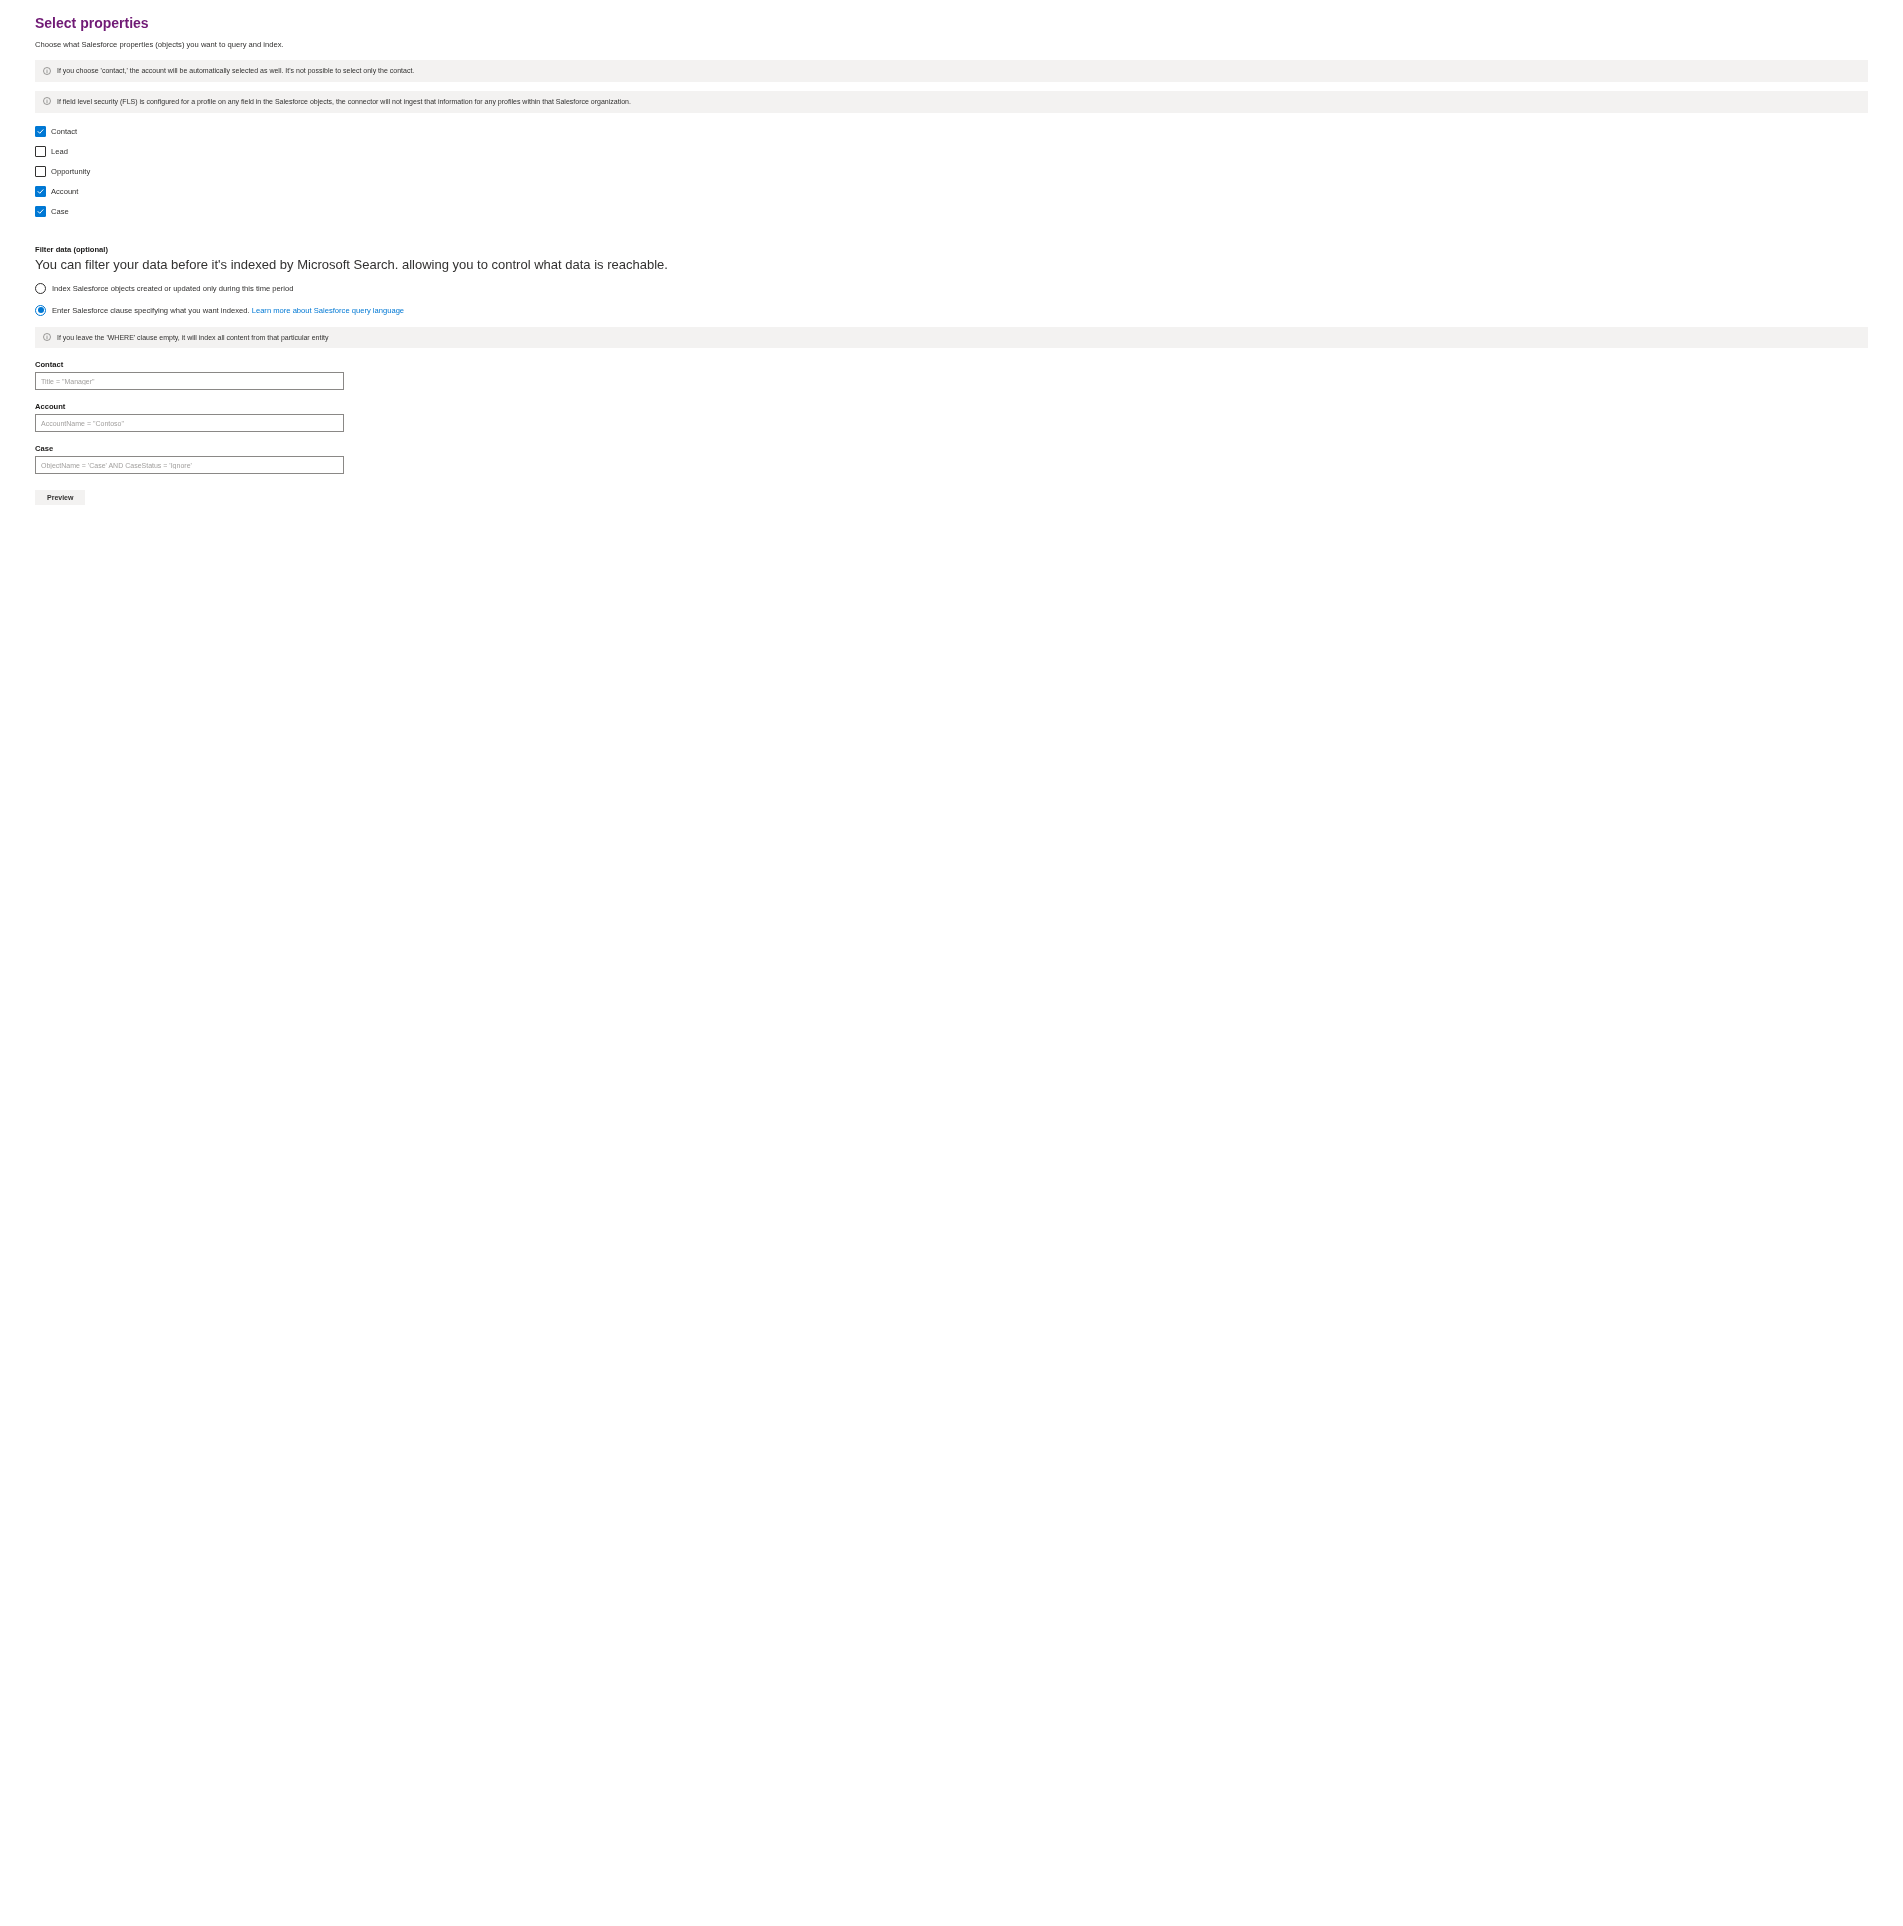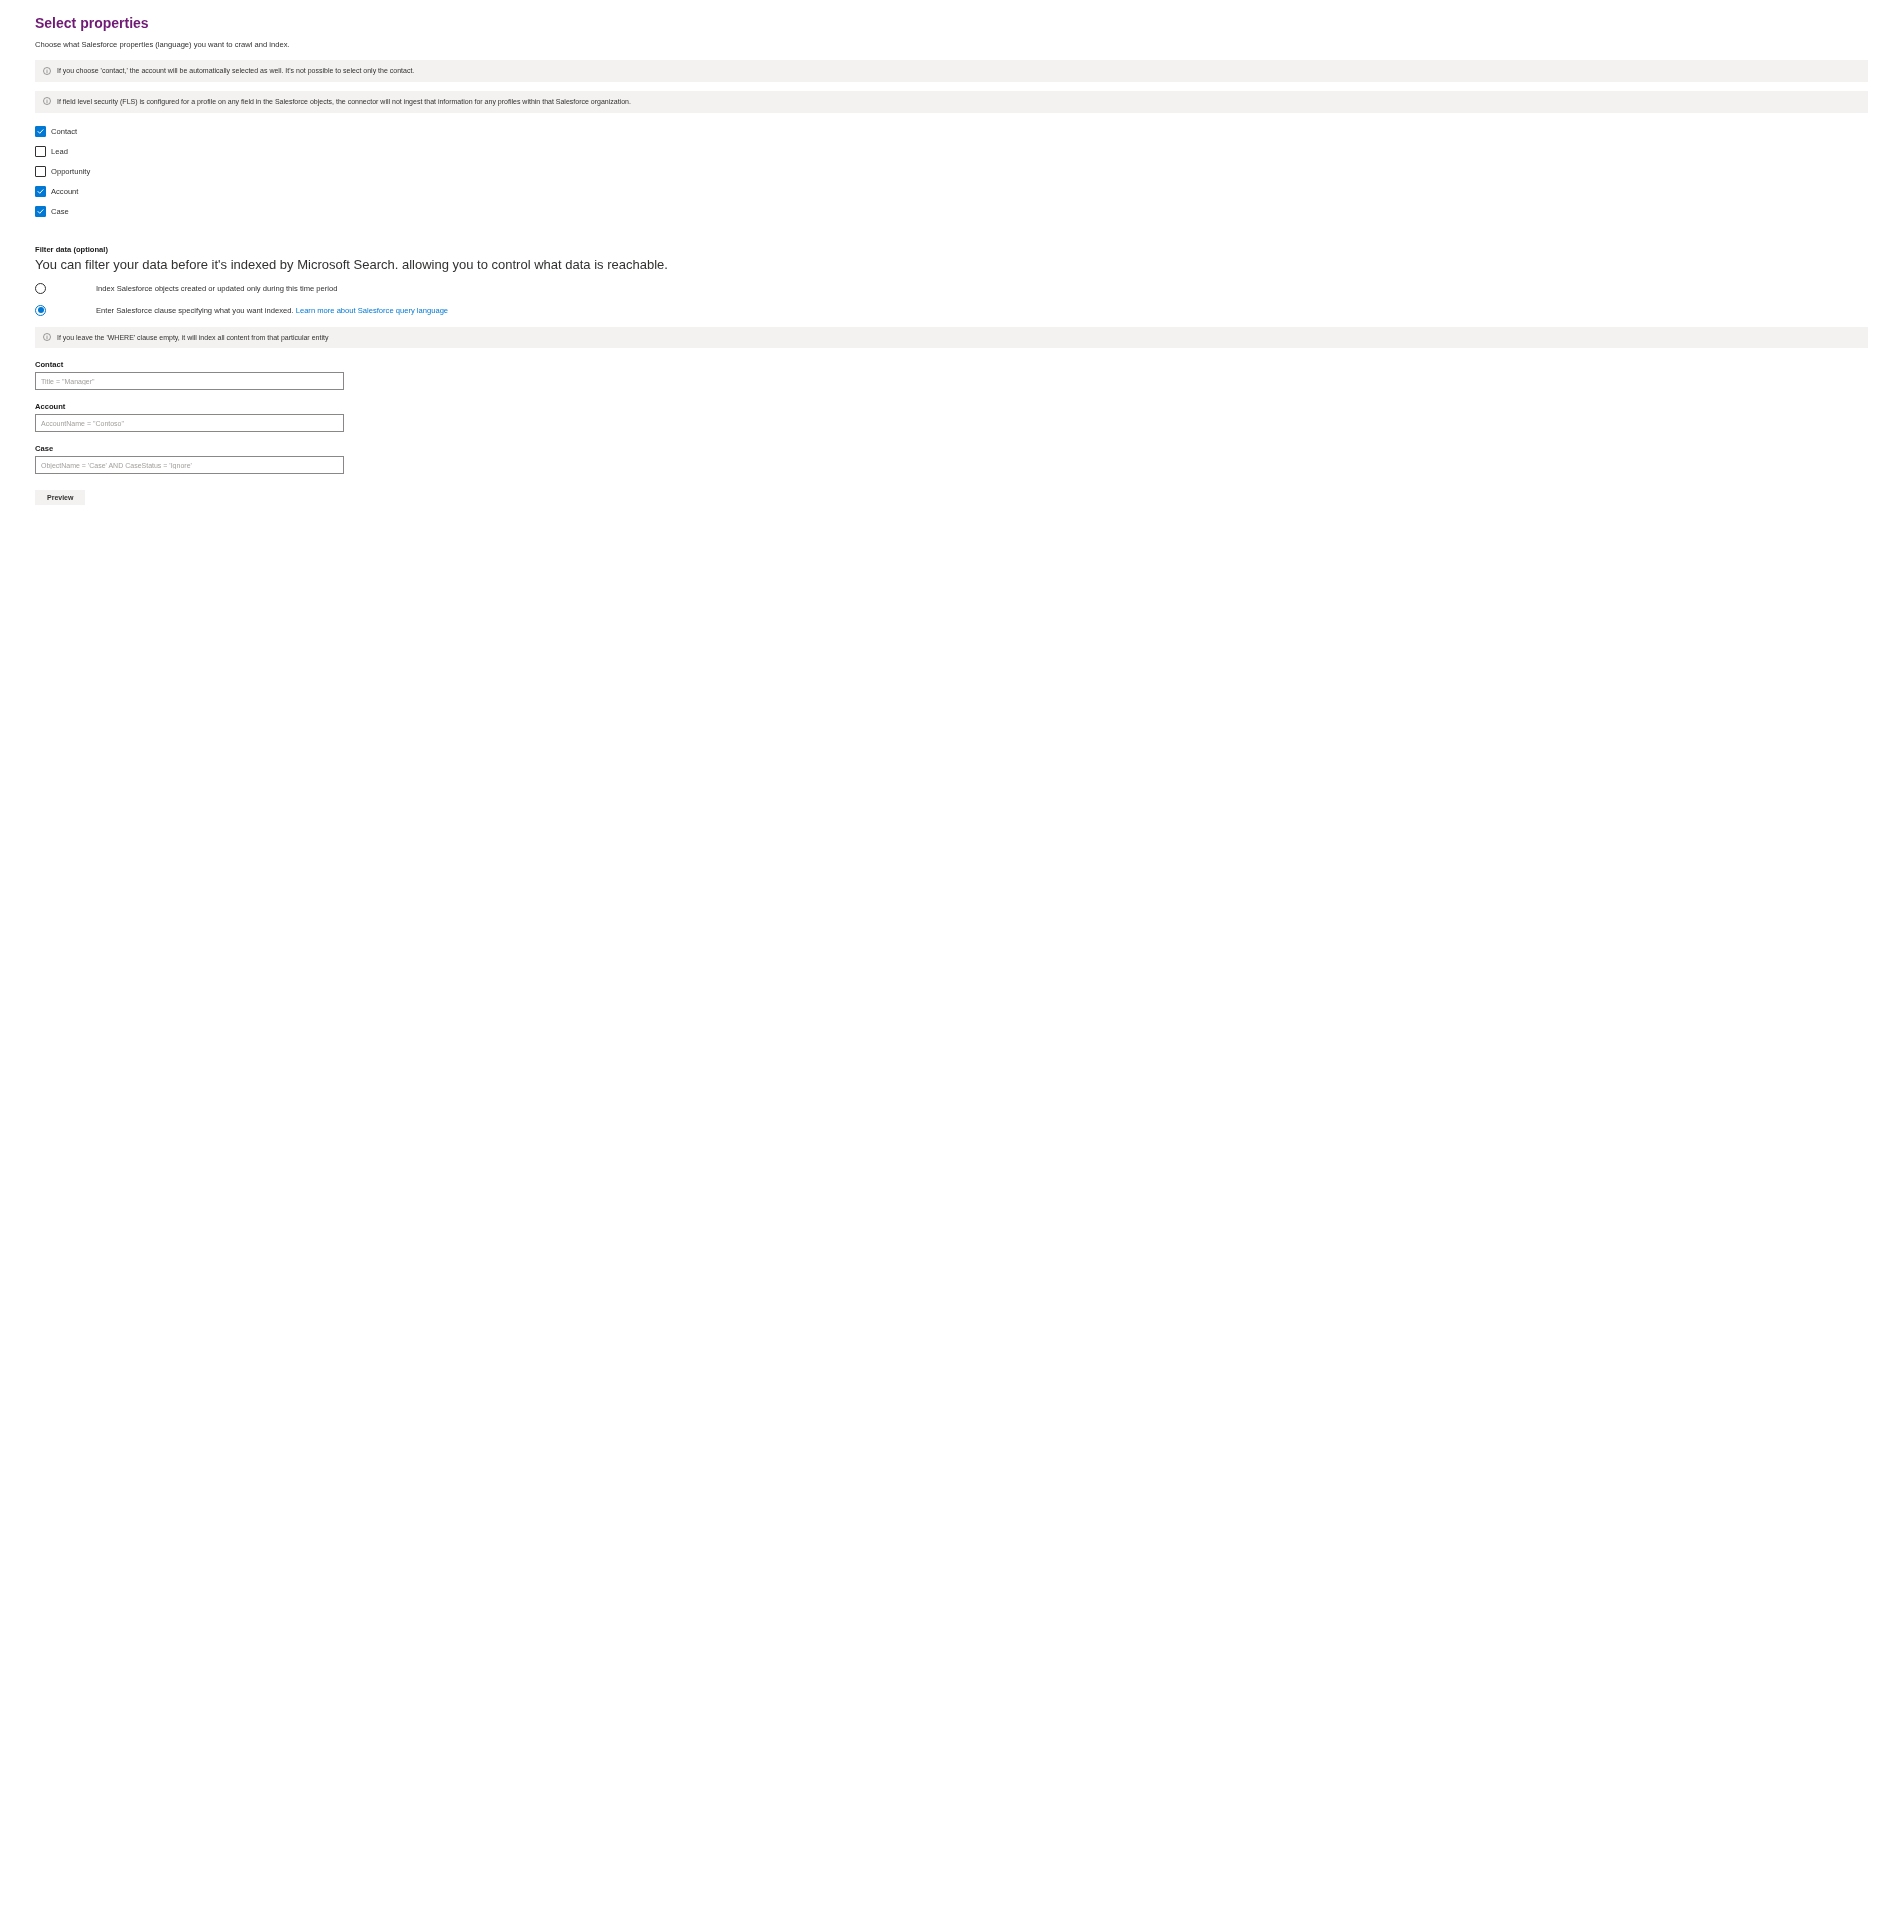"Choose what Salesforce properties" div.subtitle { text: language) you want to crawl -> objects) you want to query }
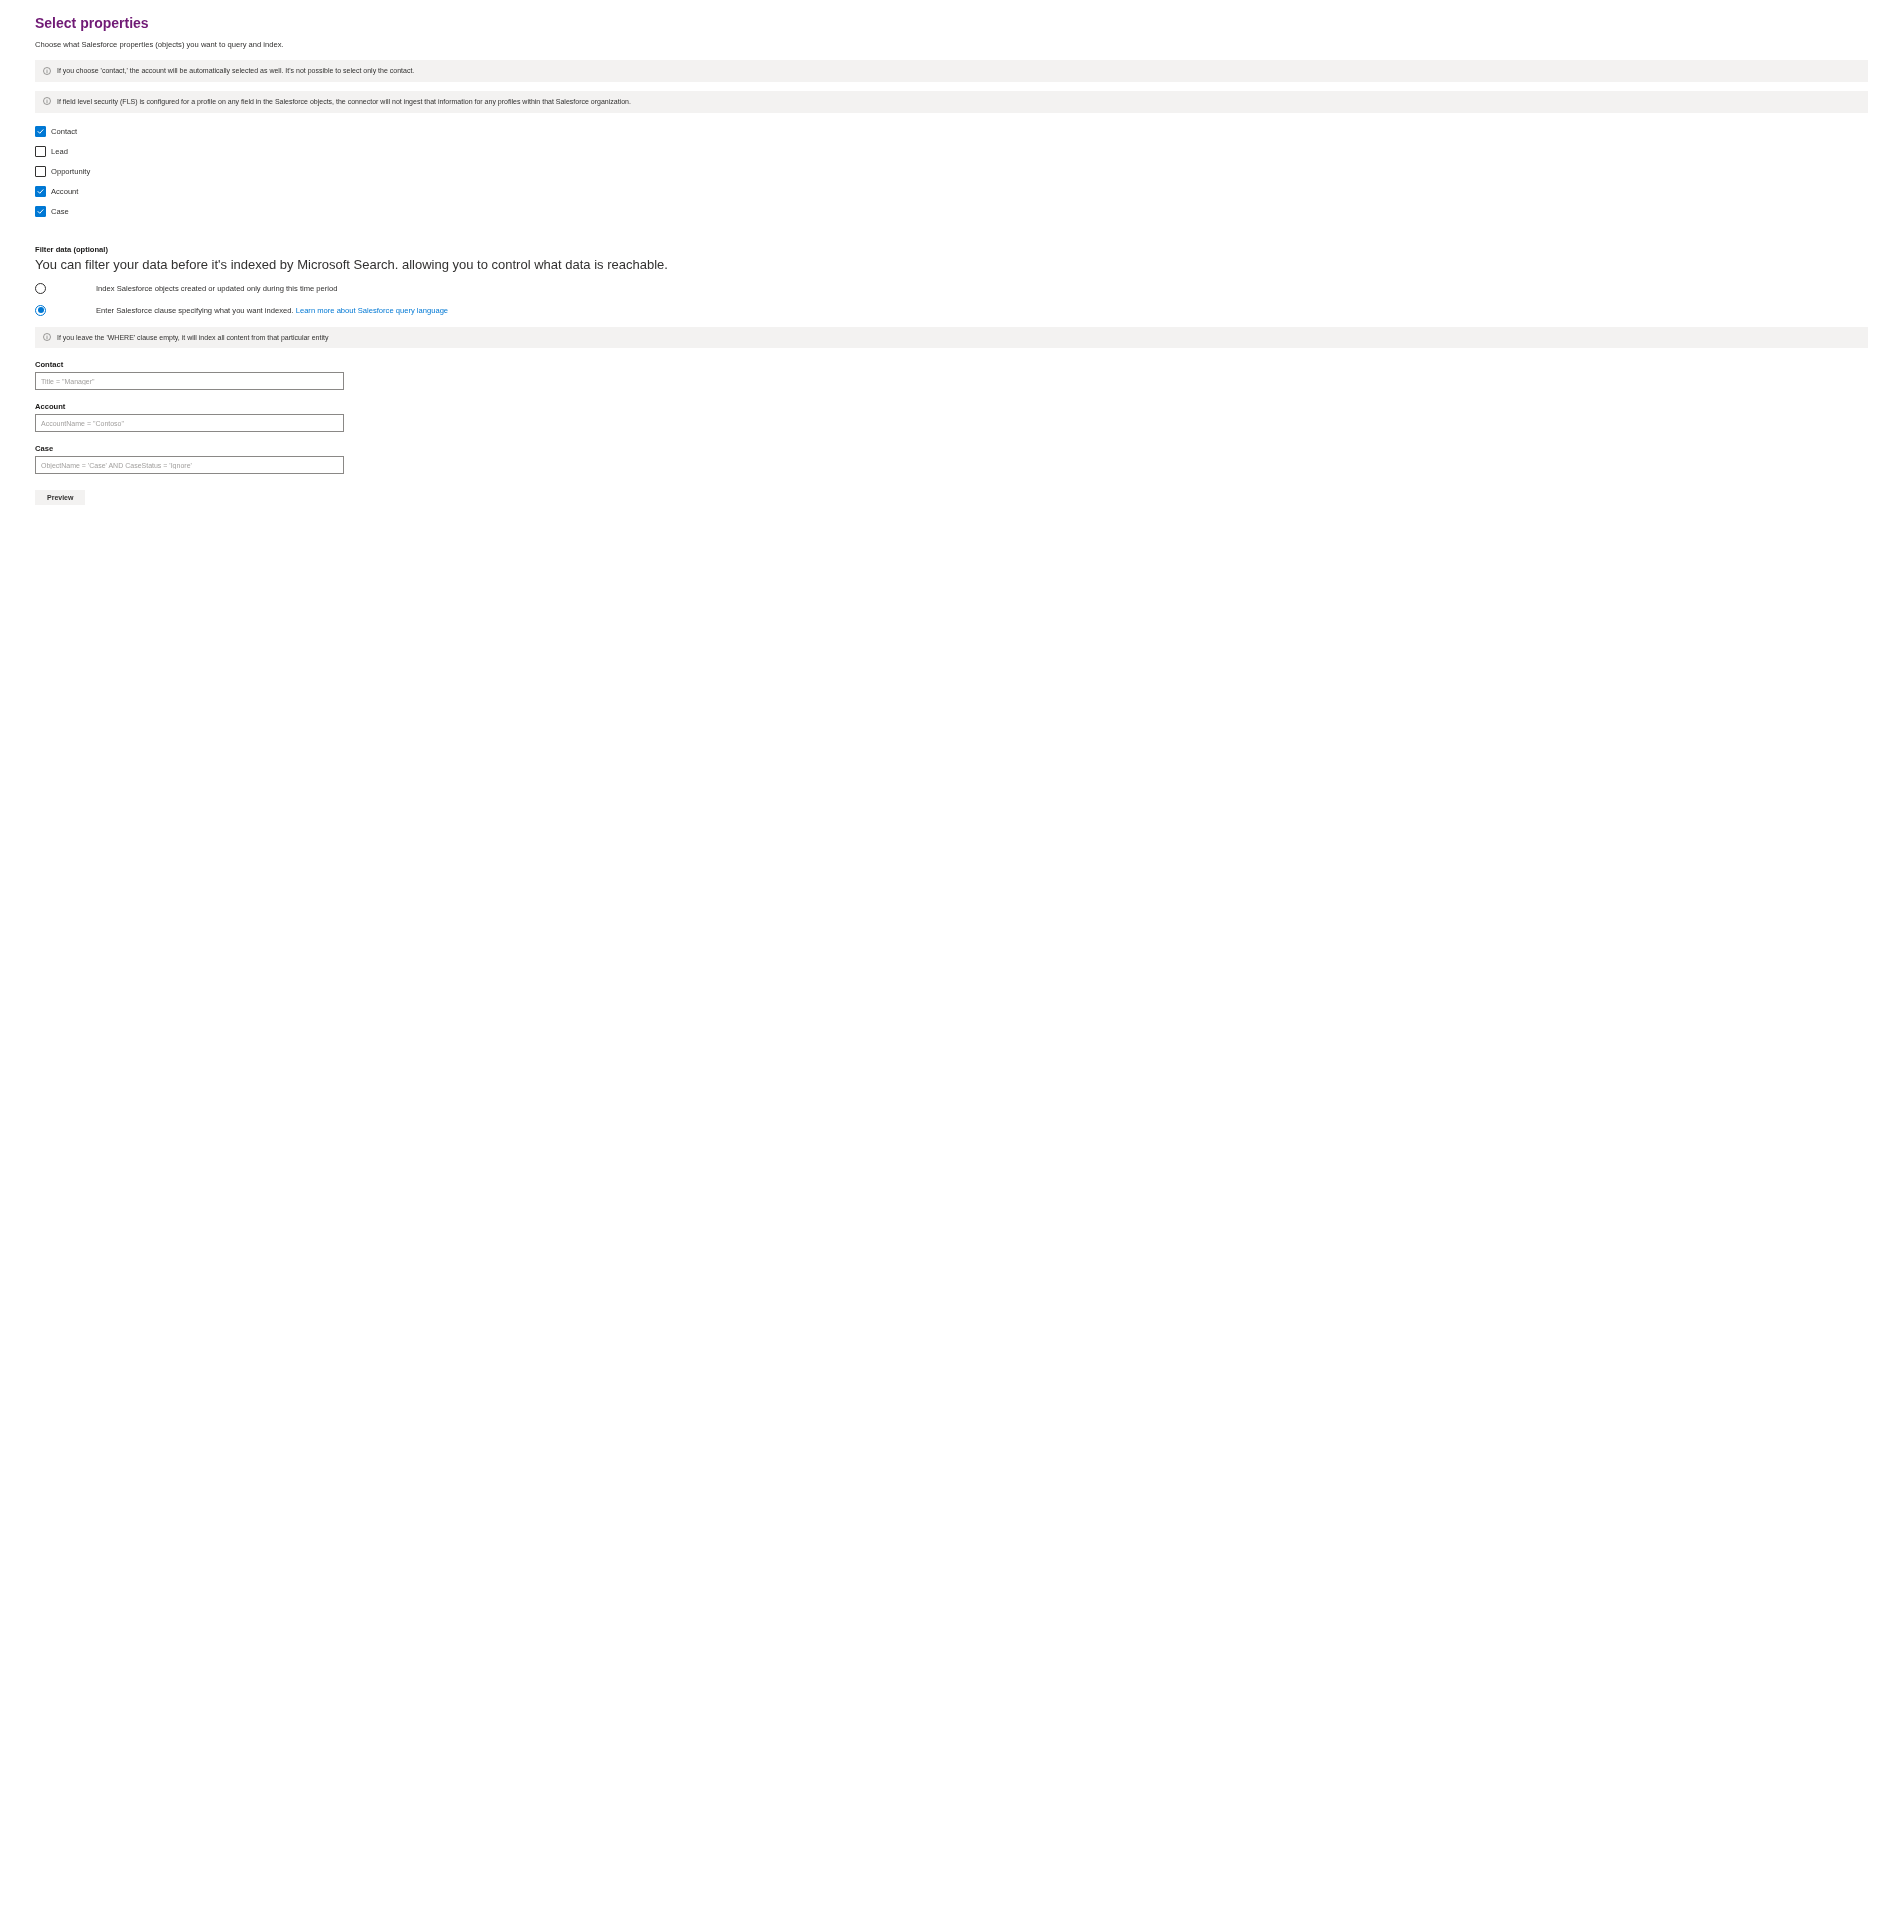"Index Salesforce objects created or" .radio-label { margin-left: 44px -> none }
